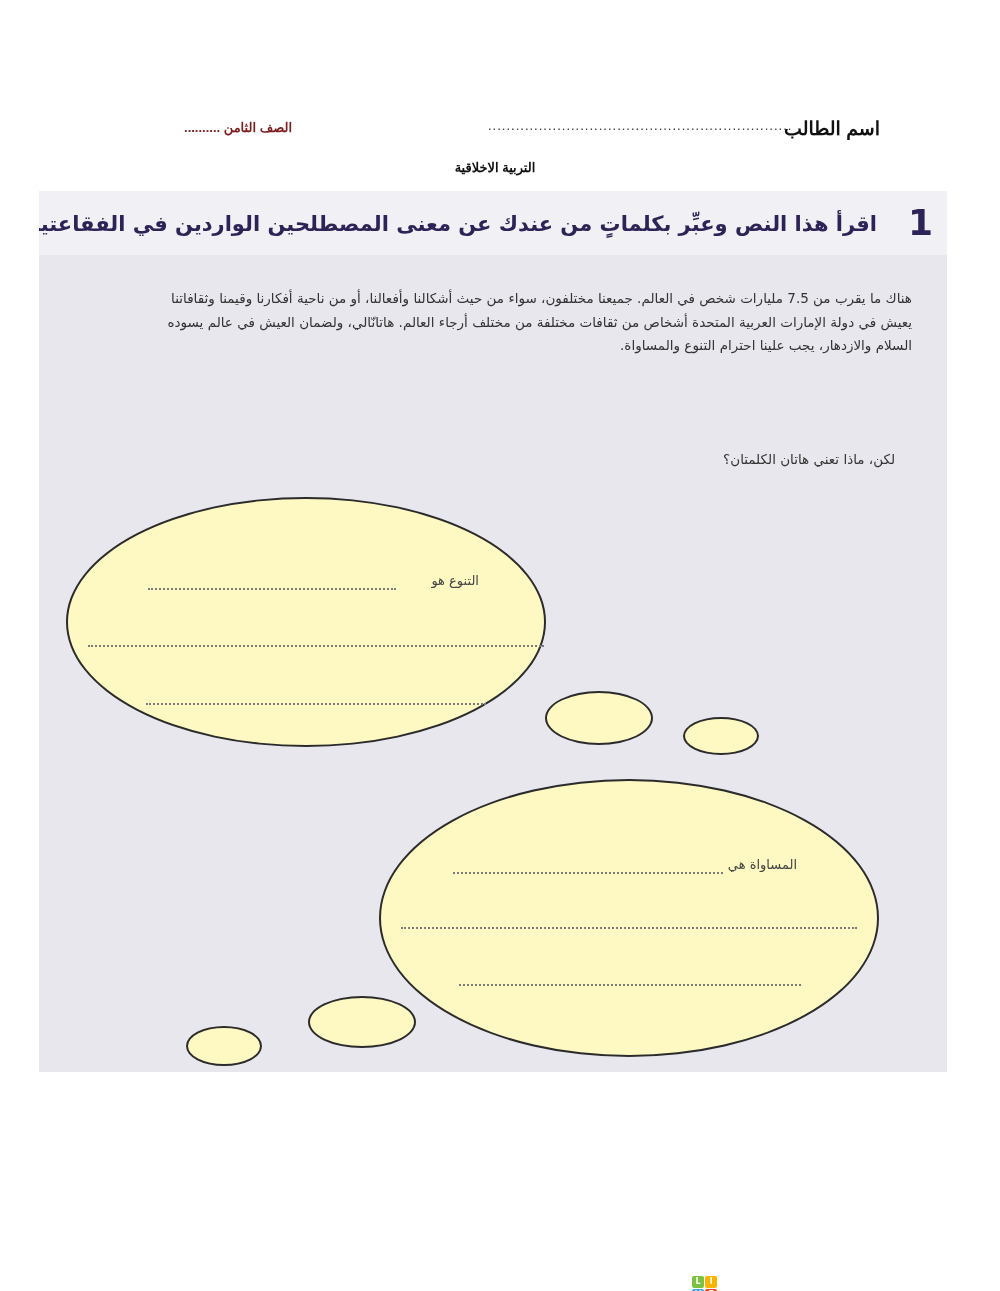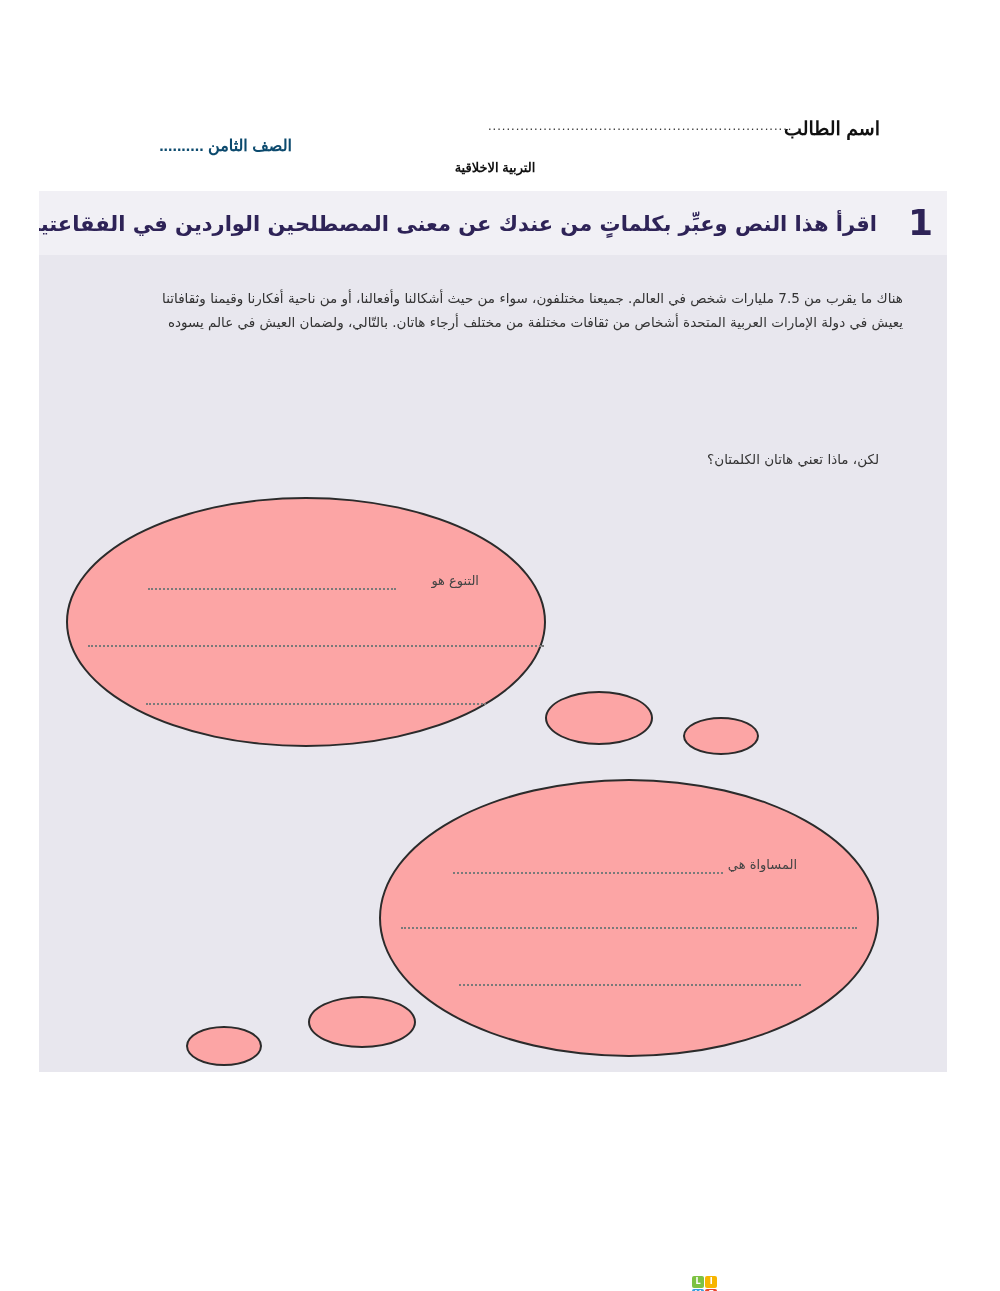"الصف الثامن .........." .grade-label { color: #0c4a6e -> #7f1d1d; font-size: 16px -> 13px; margin-top: 16px -> none }
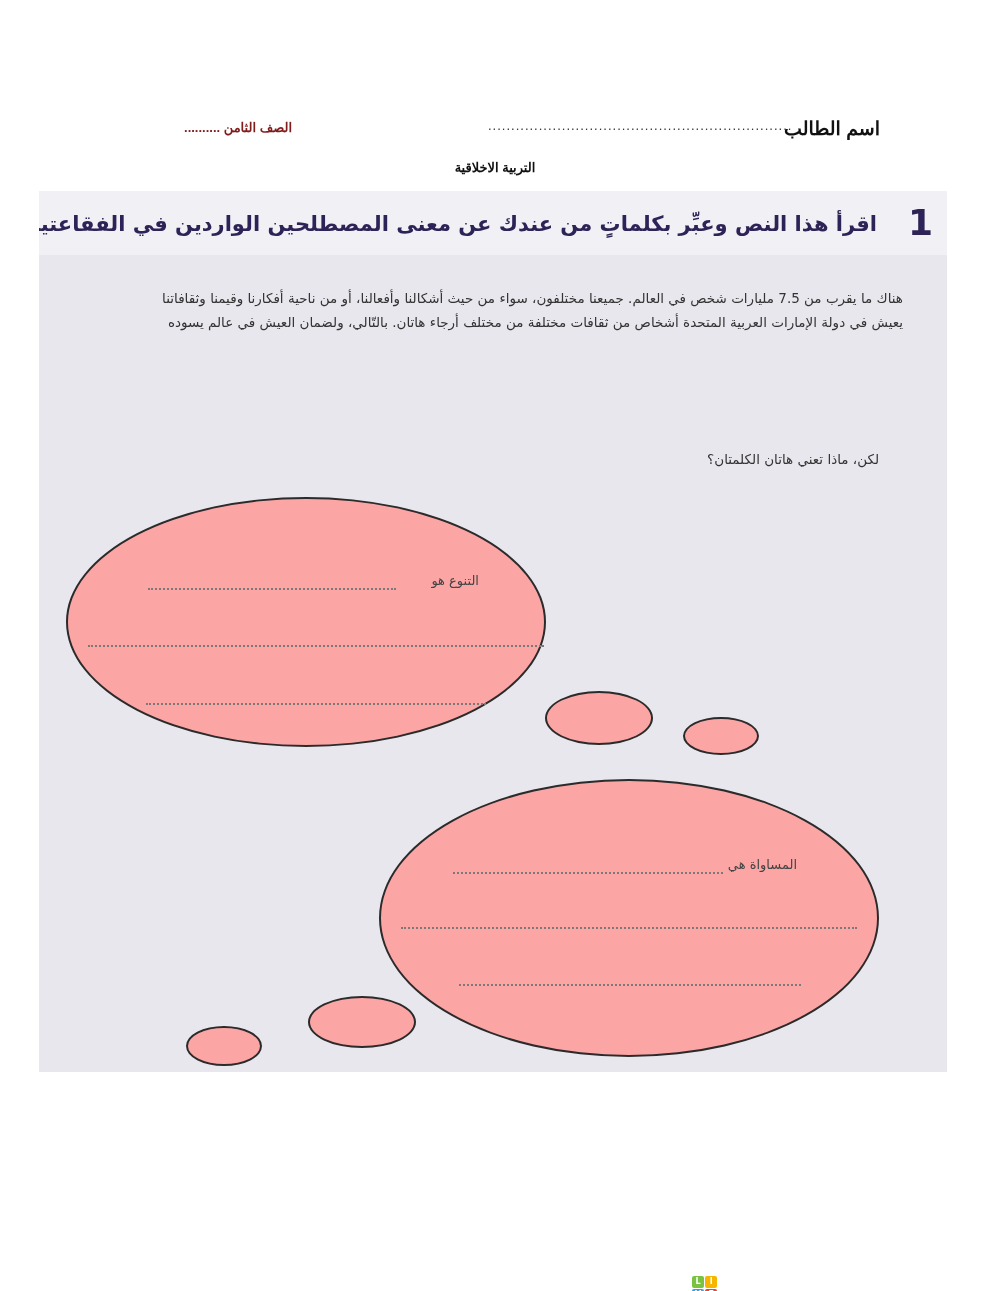"هناك ما يقرب من 7.5" .passage { right: 44px -> 35px }
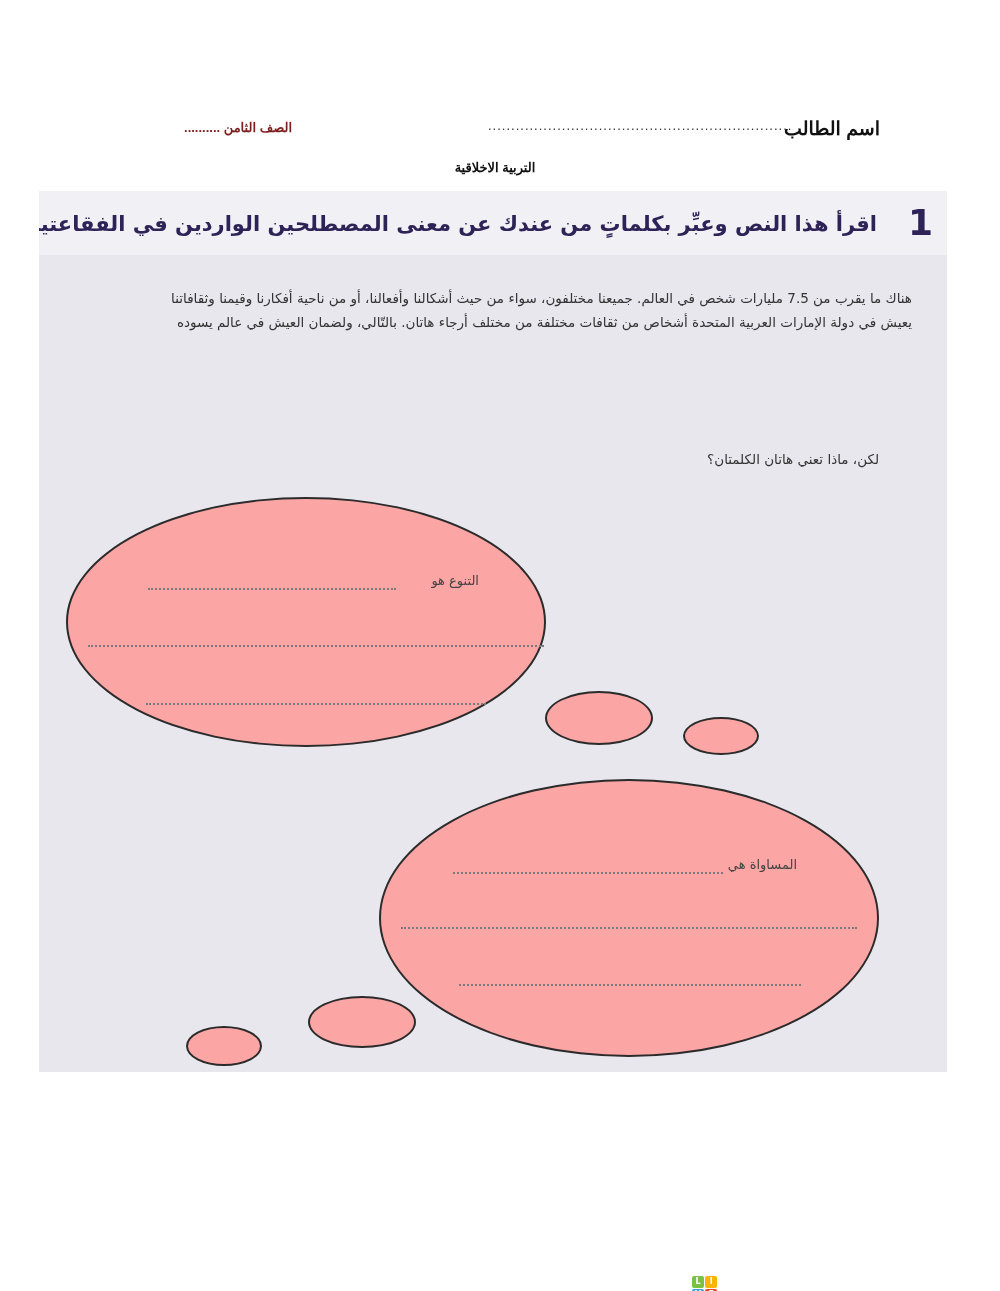"يعيش في دولة الإمارات العربية" span.passage-line { text: هاتان. بالتّالي -> العالم. هاتانّالي }
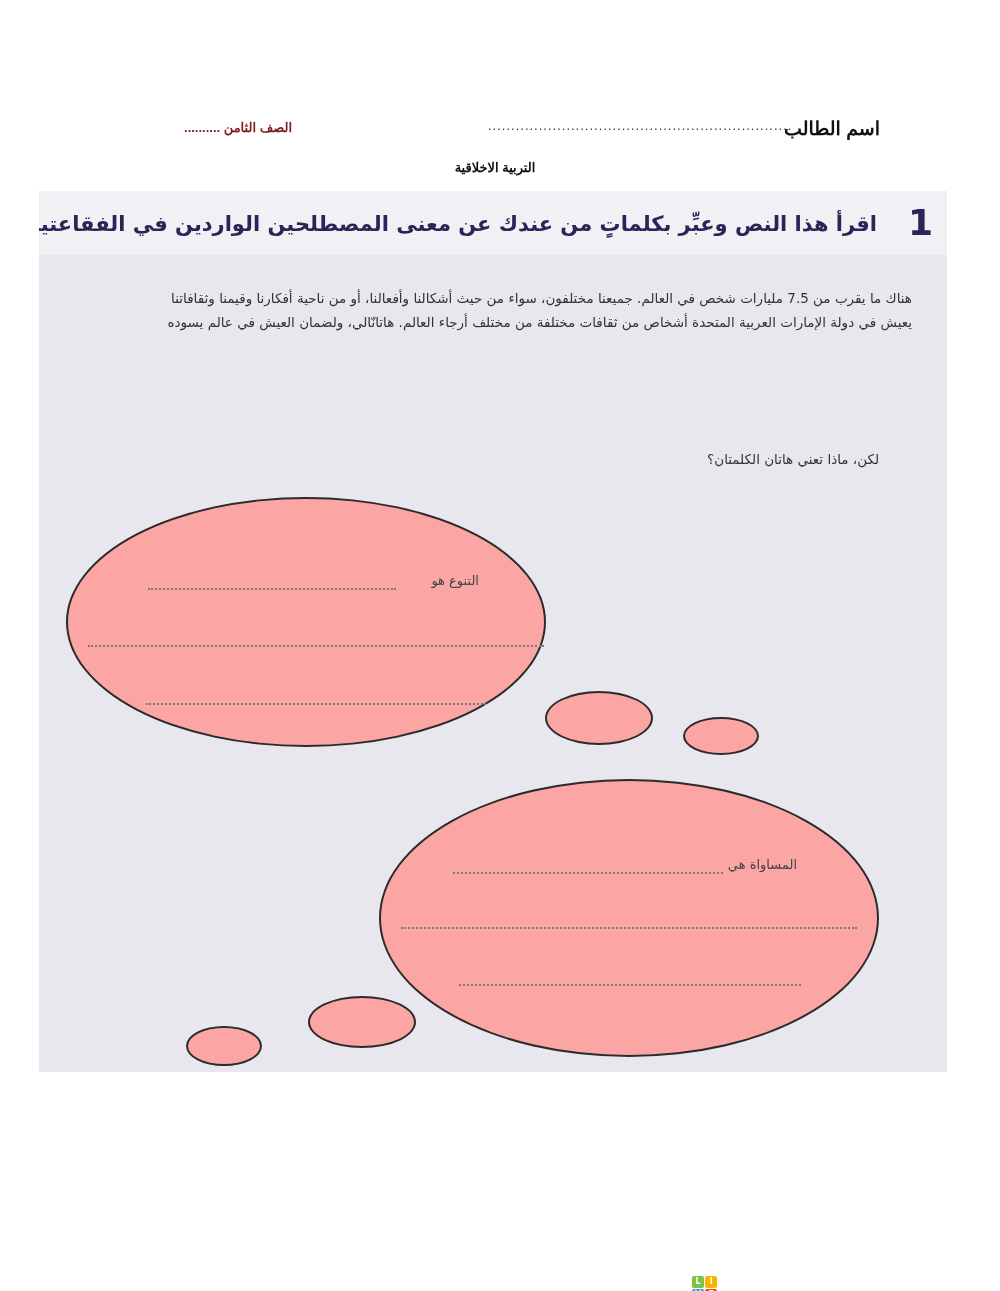"السلام والازدهار، يجب علينا احترام" span.passage-line { html: none -> <span>السلام والازدهار، يجب علينا احترام التنوع والمساواة.</span> }
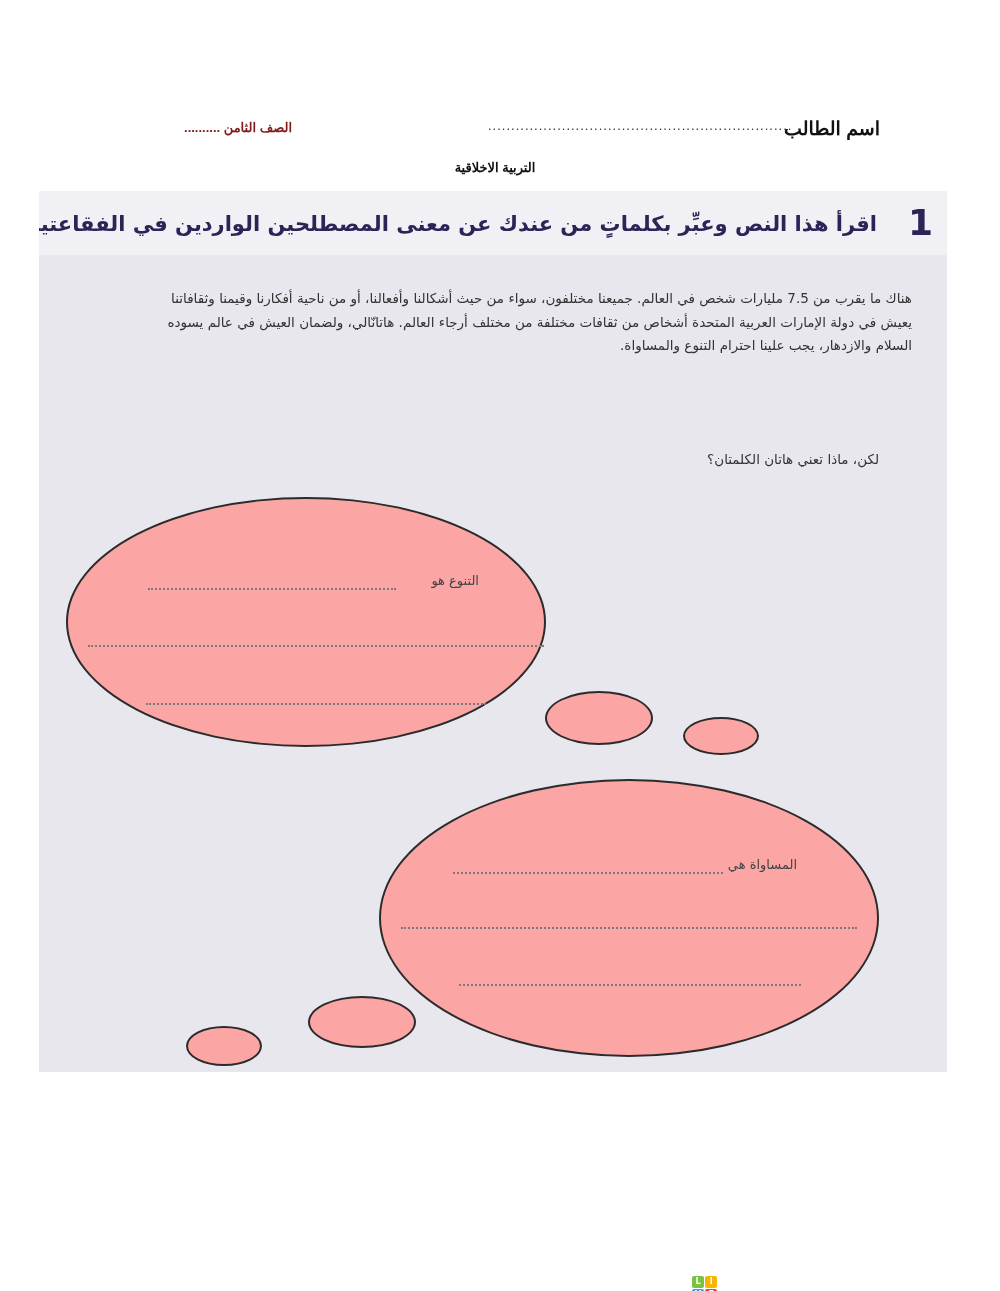"لكن، ماذا تعني هاتان الكلمتان؟" .prompt { right: 68px -> 52px }
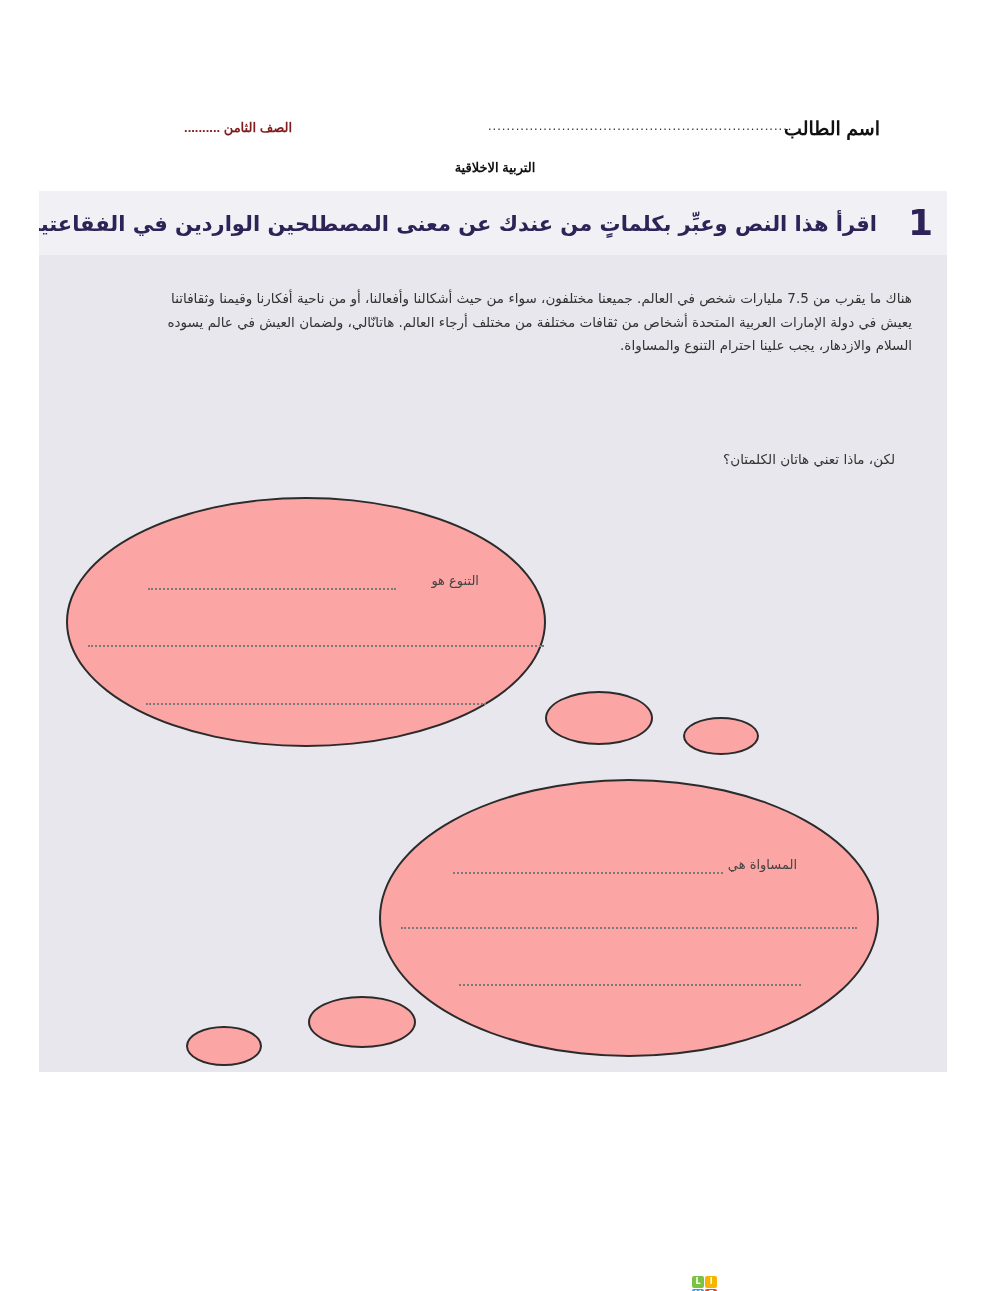"التنوع هو" .bubble { background: #fca5a5 -> #fef9c3 }
